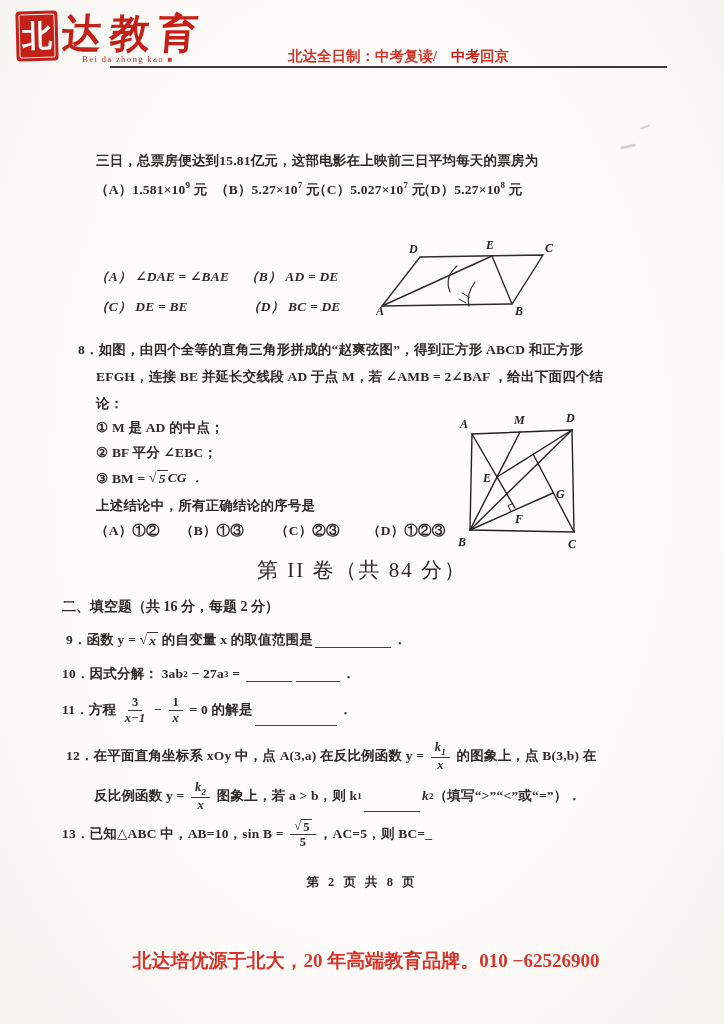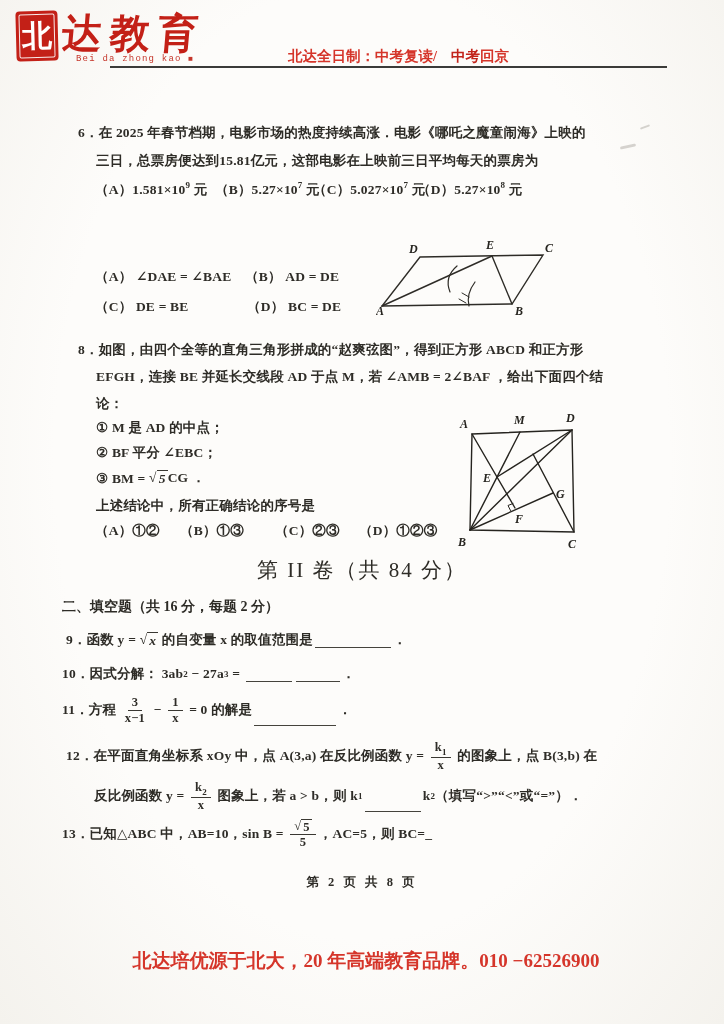"Bei da zhong kao ■" .brand-sub { font-family: Liberation Mono, monospace -> Liberation Serif, serif; left: 76px -> 82px }
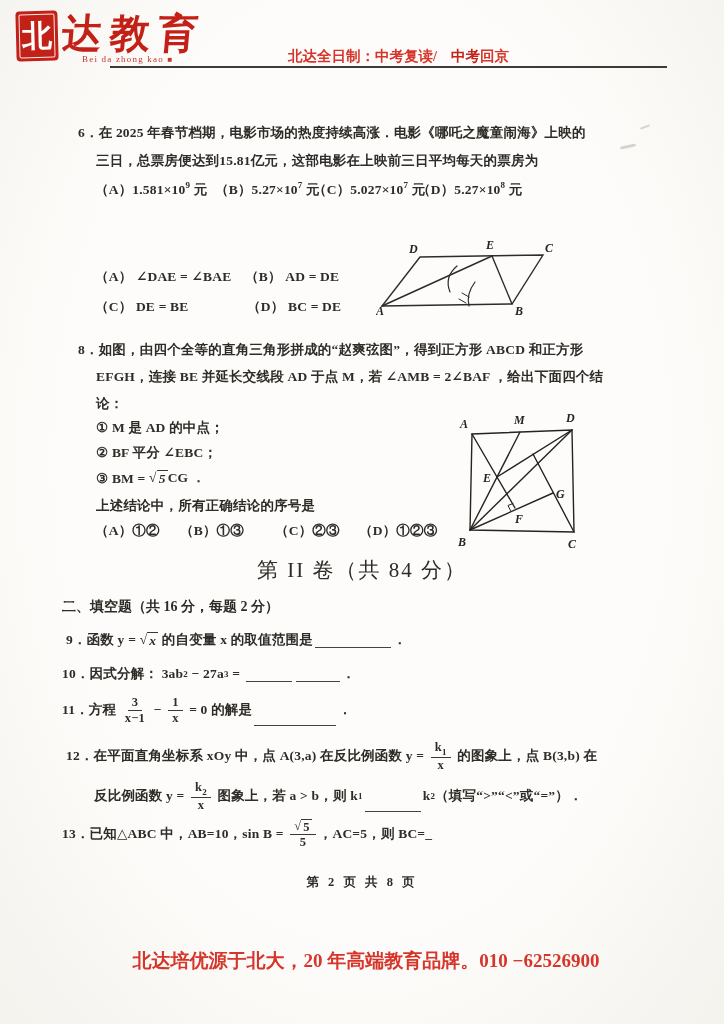"6．在 2025" div.t { html: <div>6．在 2025 年春节档期，电影市场的热度持续高涨．电影《哪吒之魔童闹海》上映的</div> -> none }
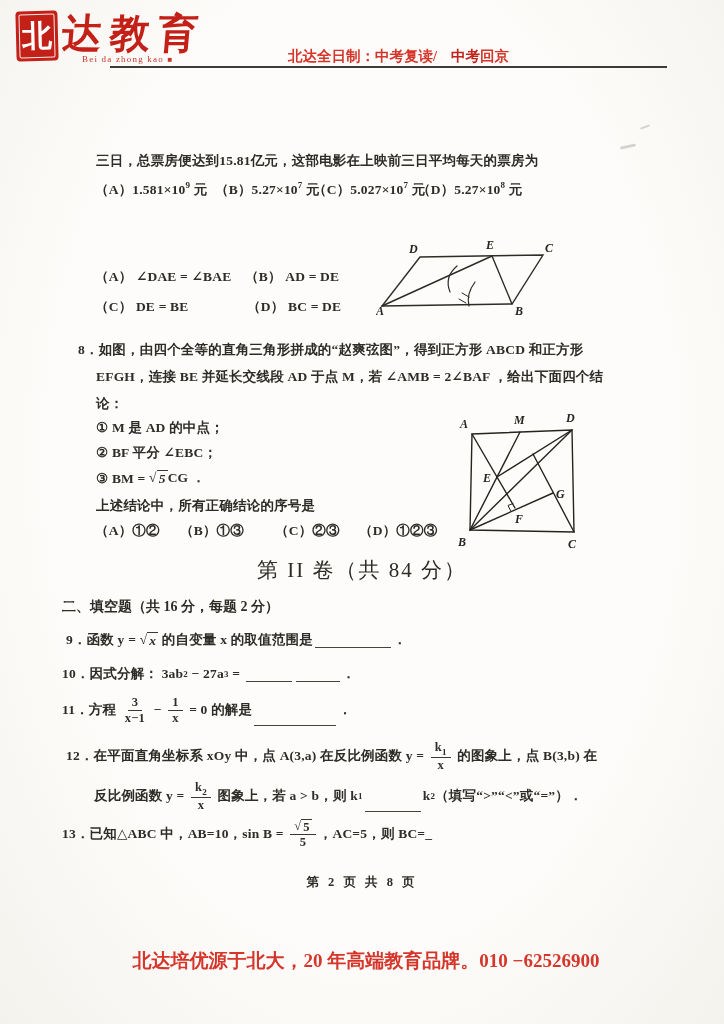"（A） ∠DAE = ∠BAE" .mi { font-style: none -> italic }
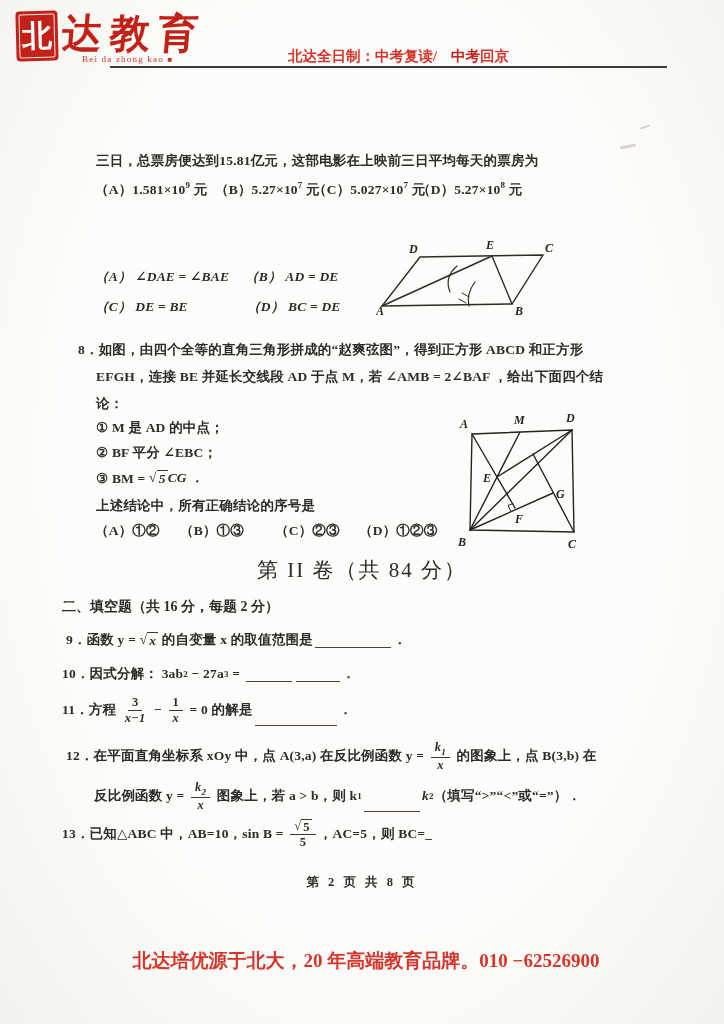"（D）①②③" div.t { left: 359px -> 367px }
